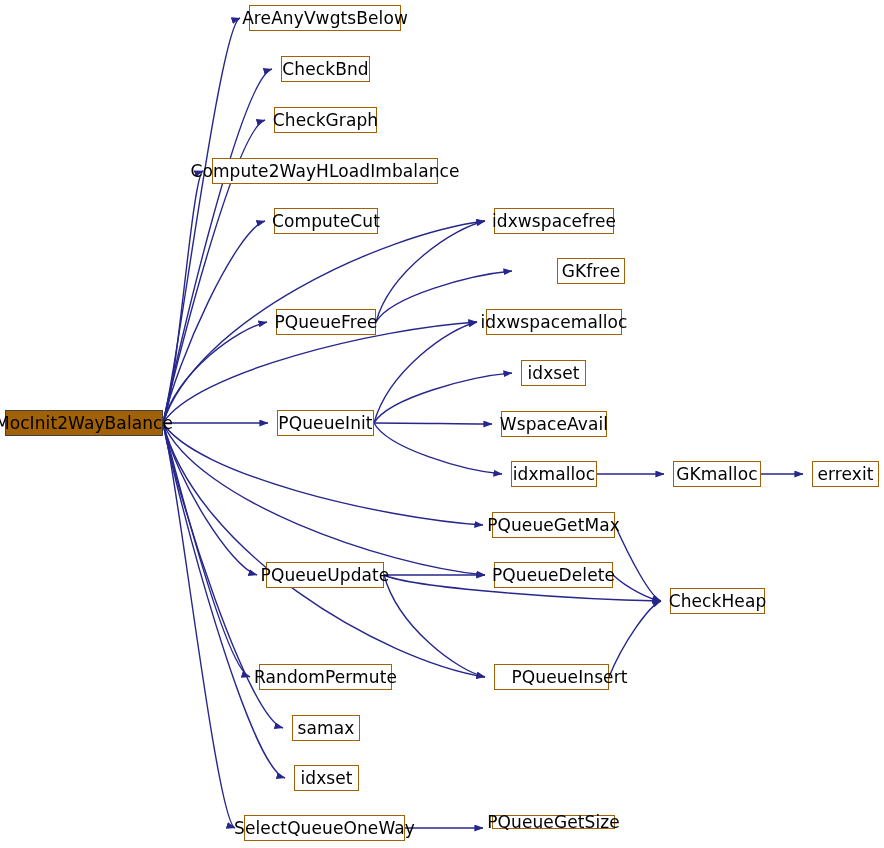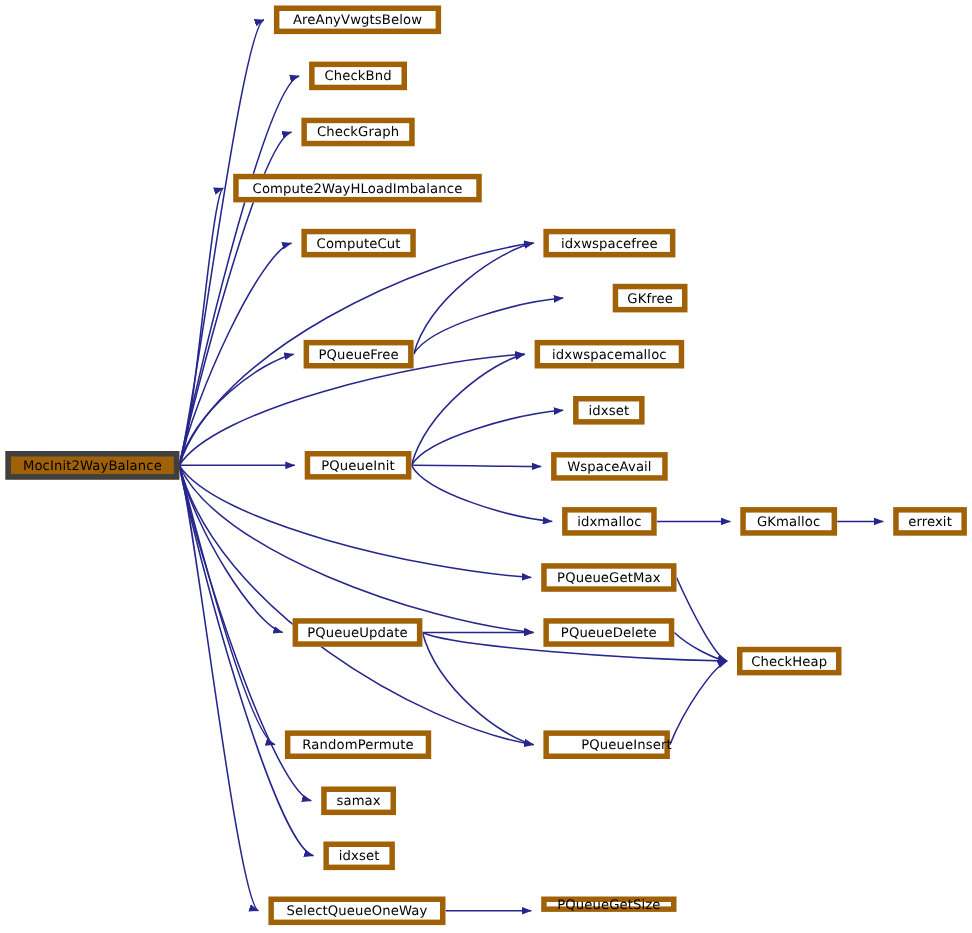"AreAnyVwgtsBelow" .node { border: 5px solid #a16207 -> 1px solid #a16207; font-size: 12px -> 17px }
